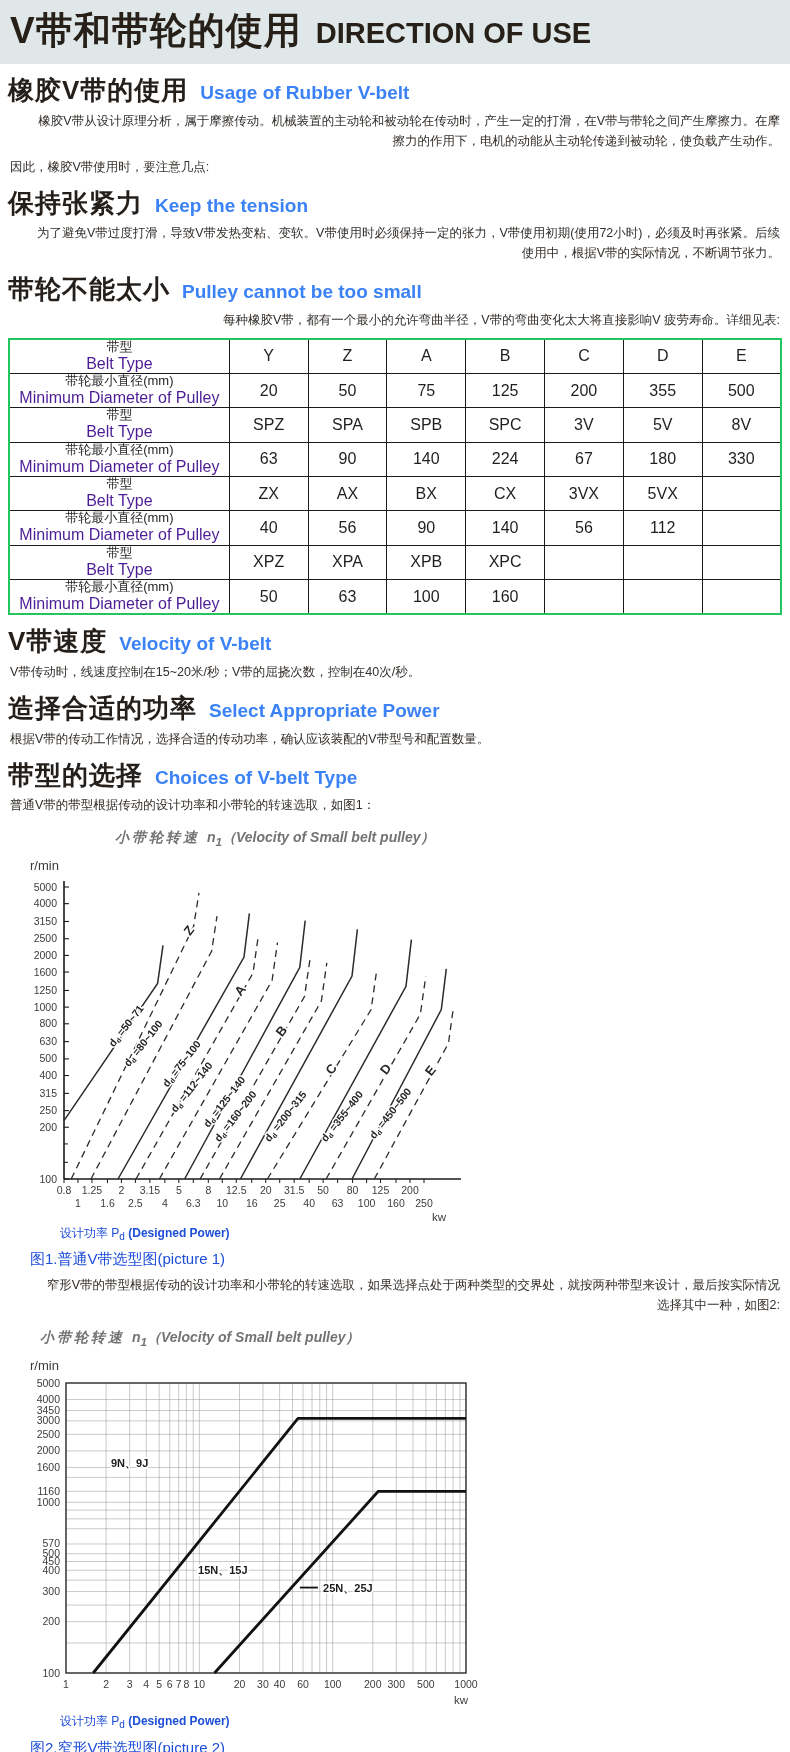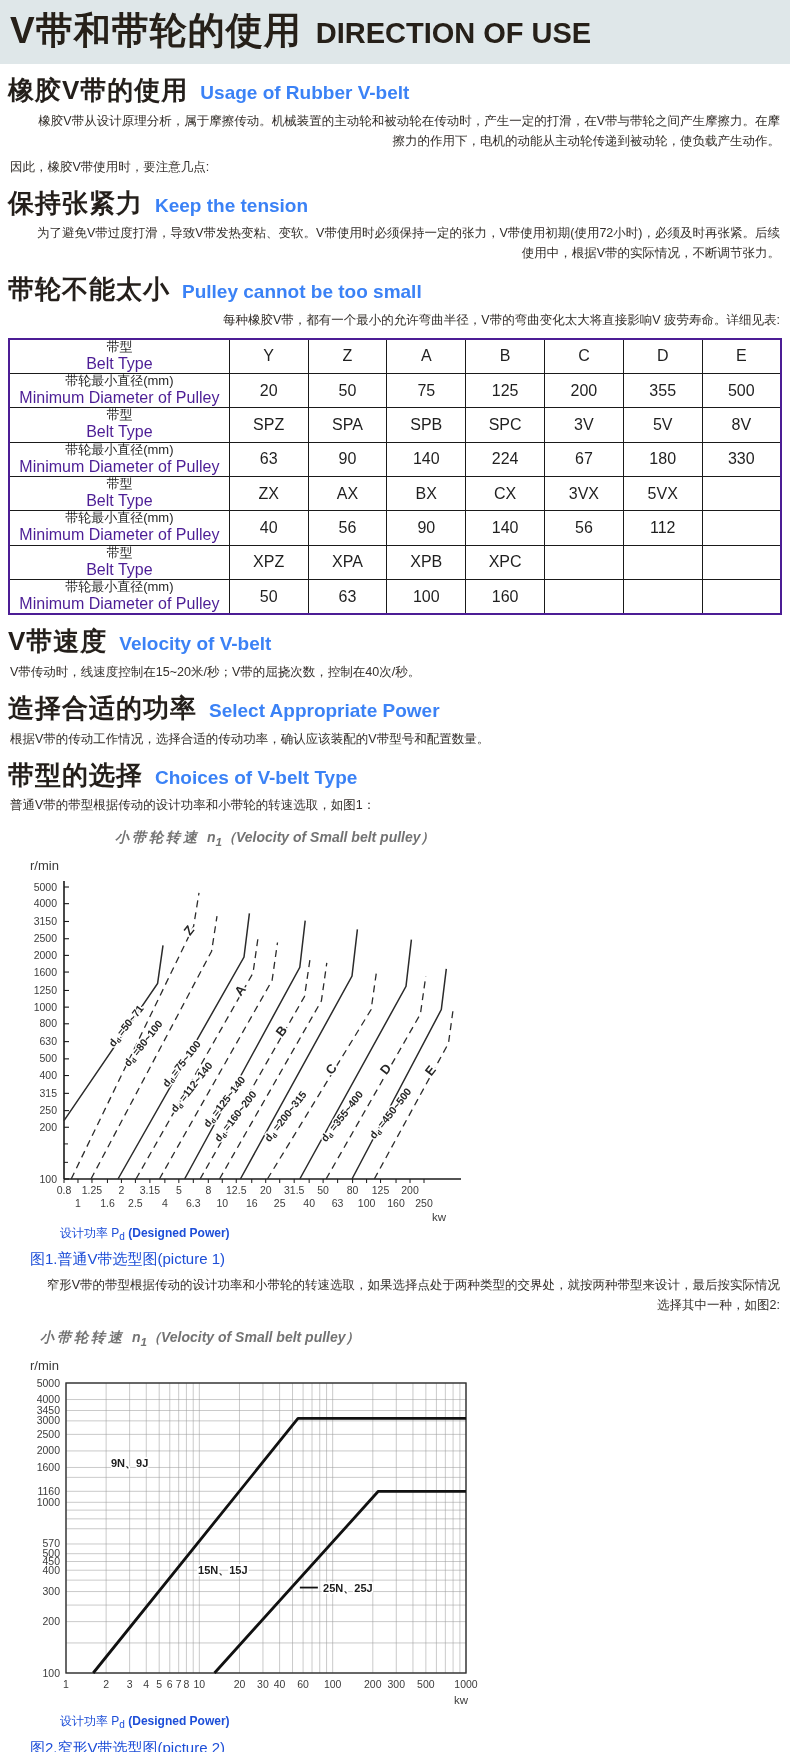"带型" table.spec { border: 2px solid #4c1d95 -> 2px solid #22c55e }
